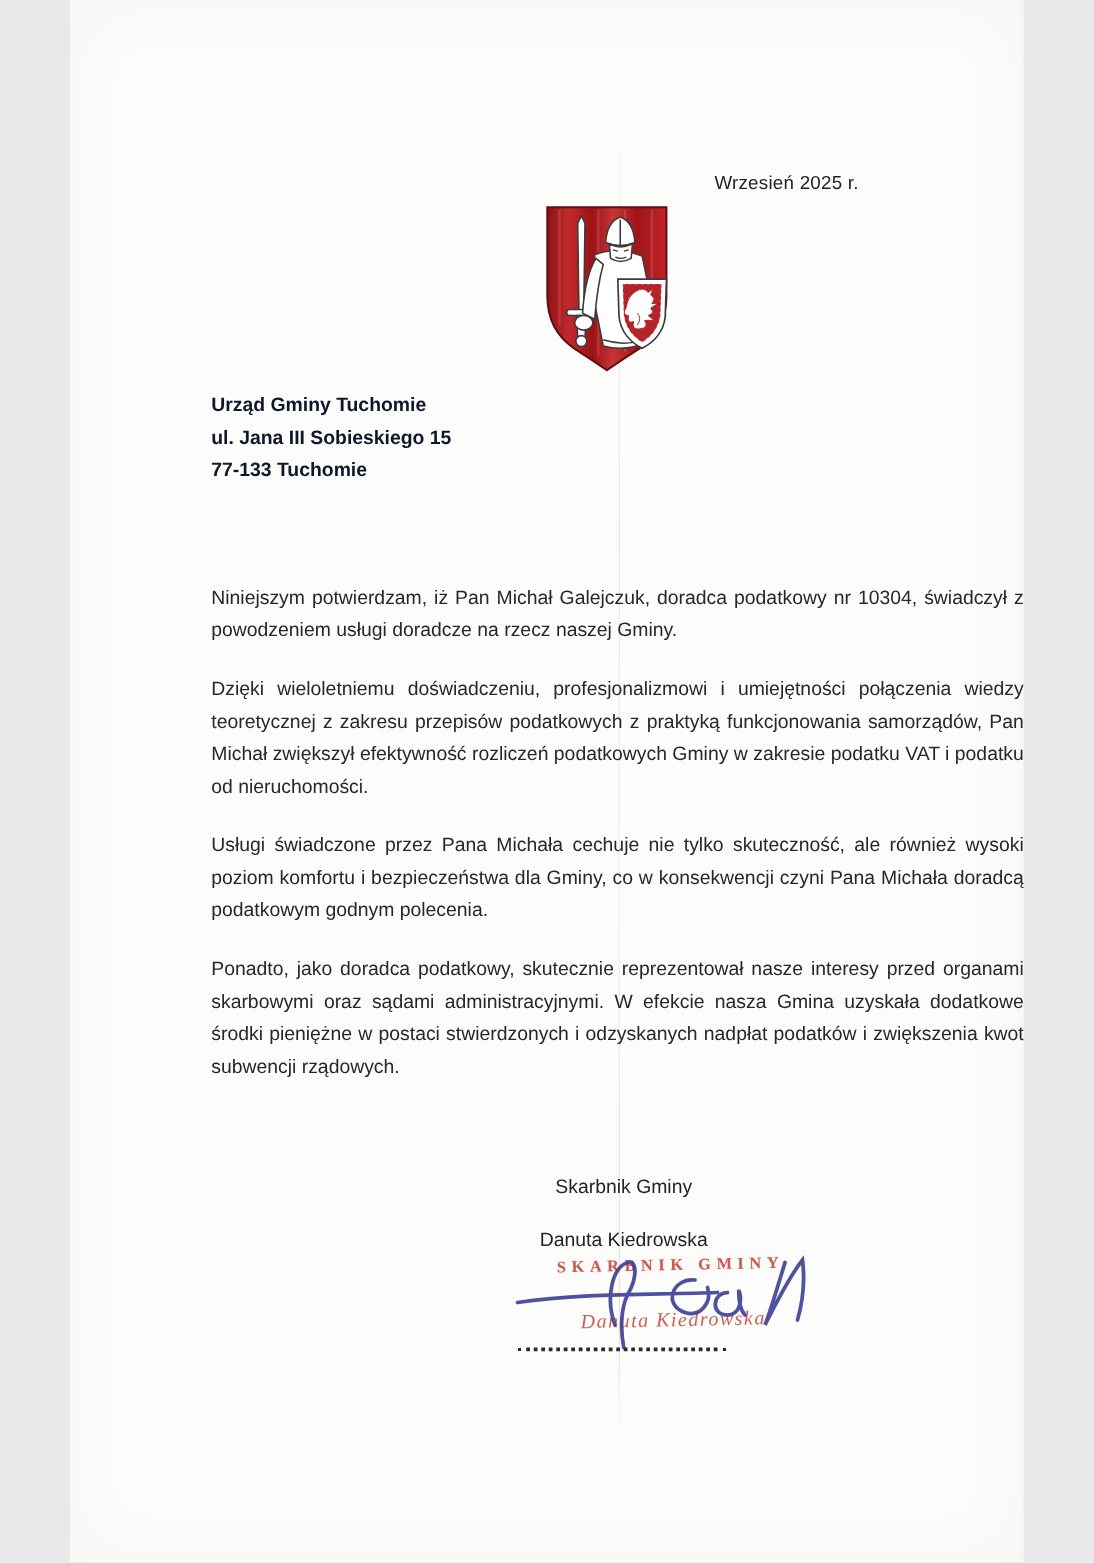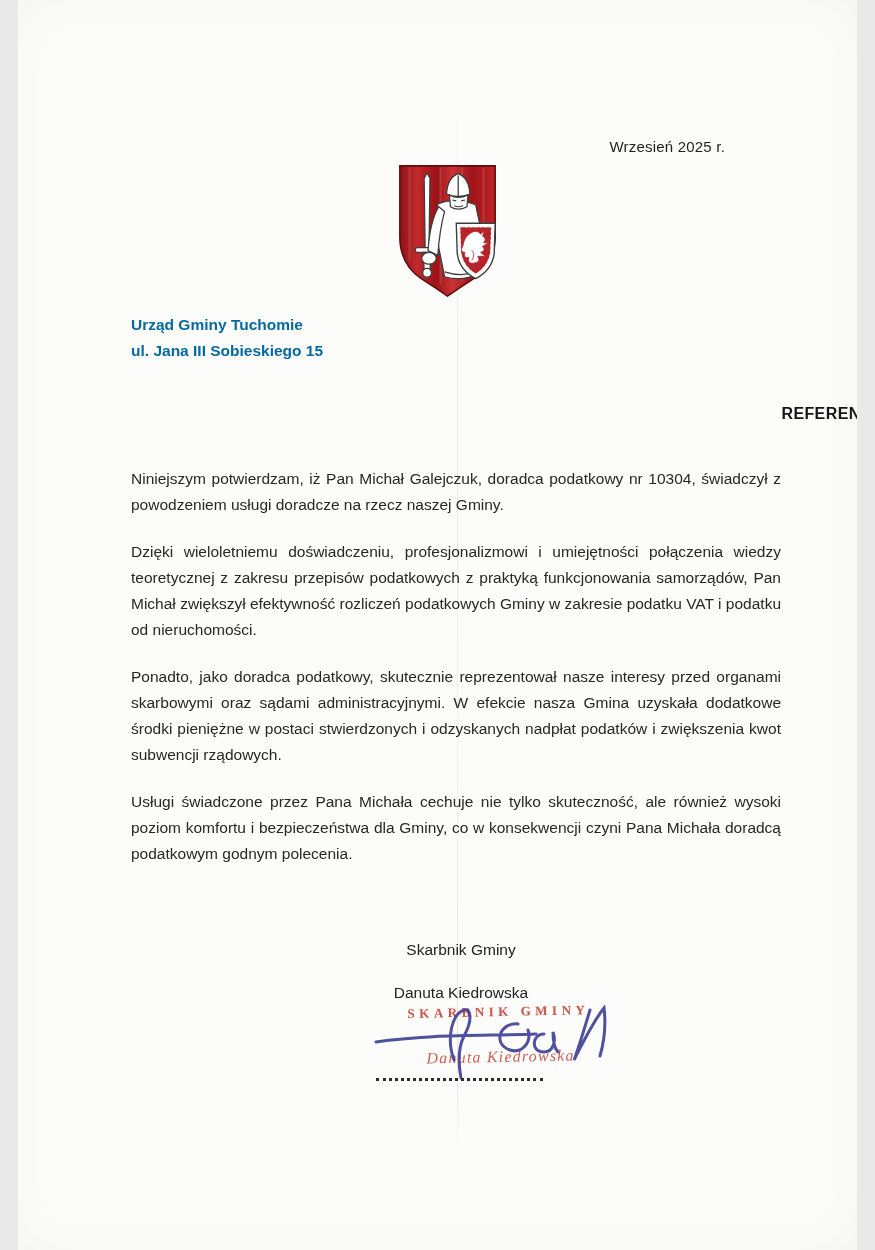"Wrzesień 2025 r." .page { width: 839px -> 763px }
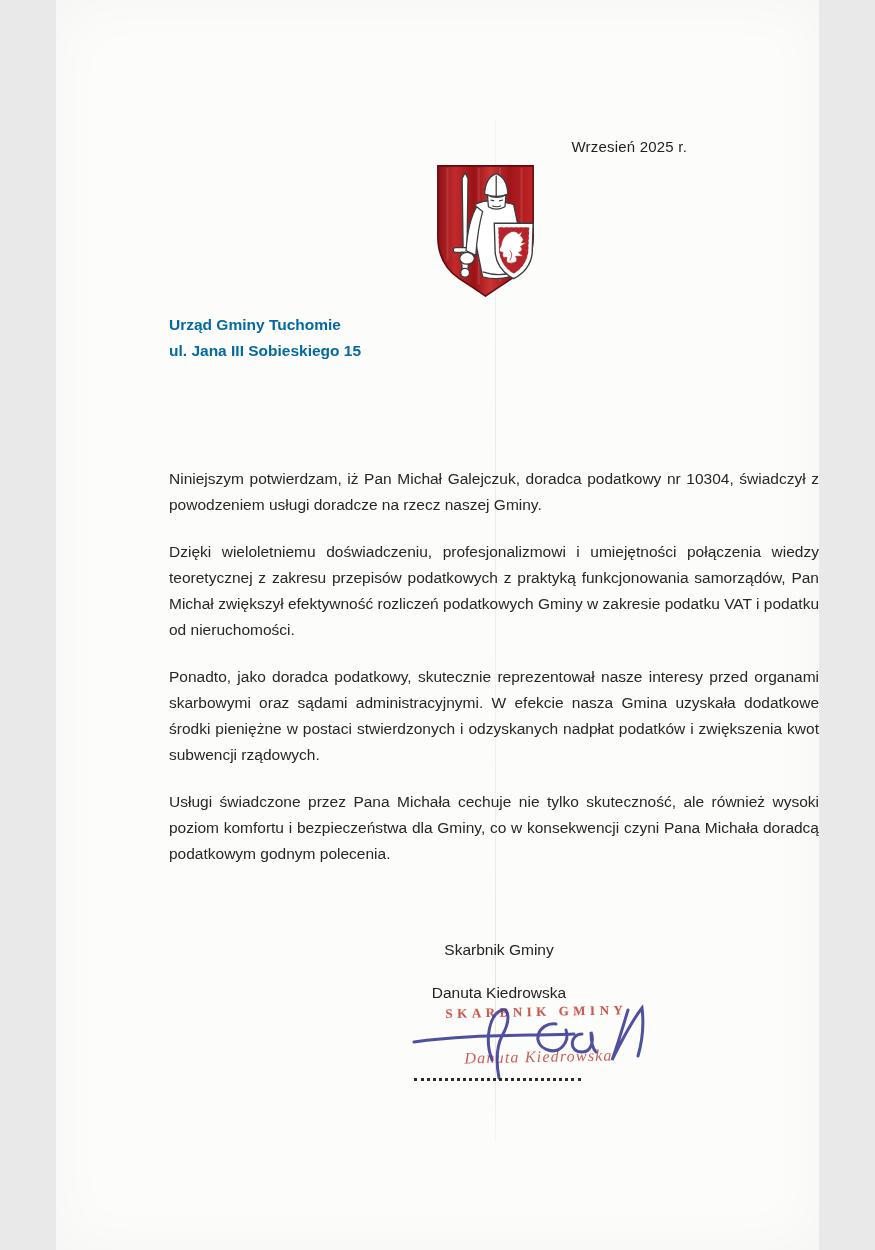"Urząd Gminy Tuchomie" .sender { color: #0369a1 -> #0f172a }
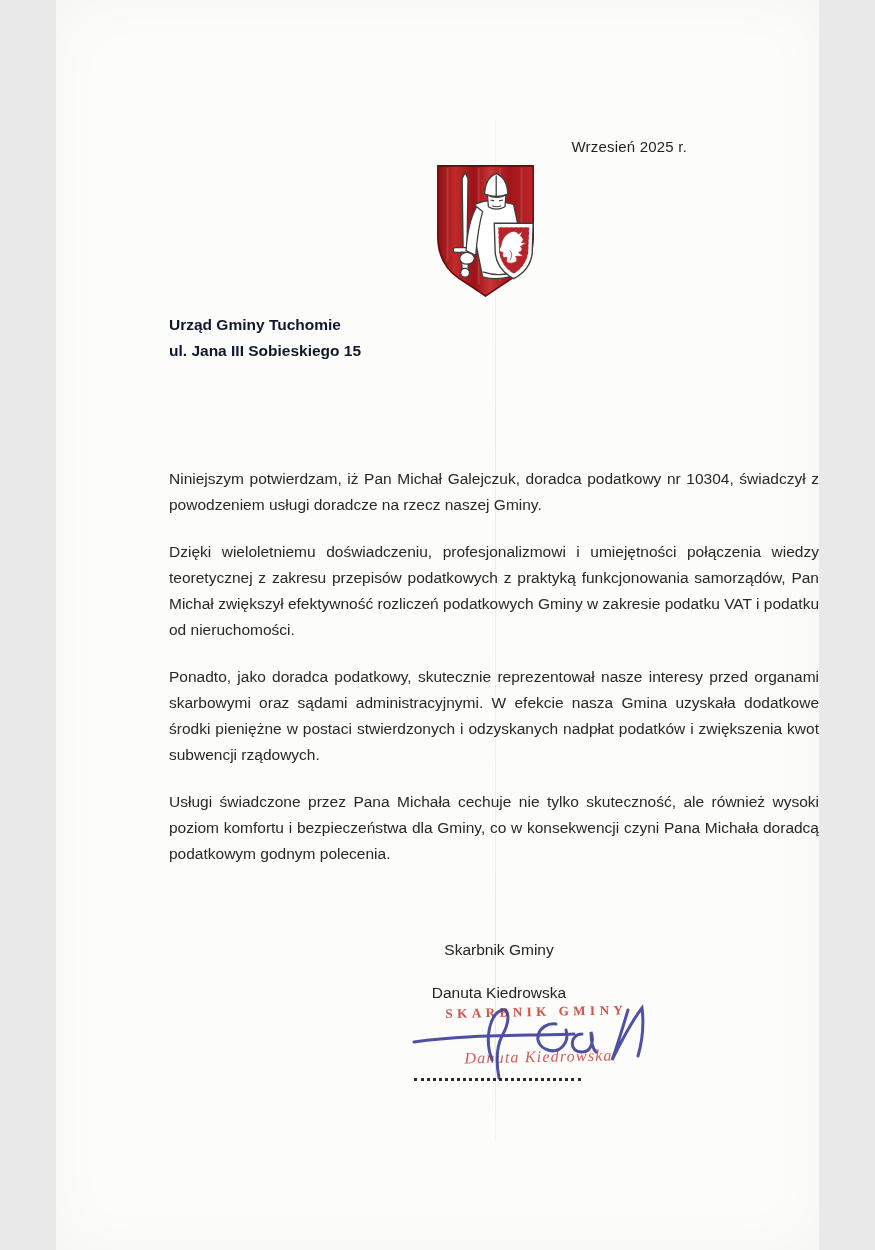"77-133 Tuchomie" div { html: none -> <div>77-133 Tuchomie</div> }
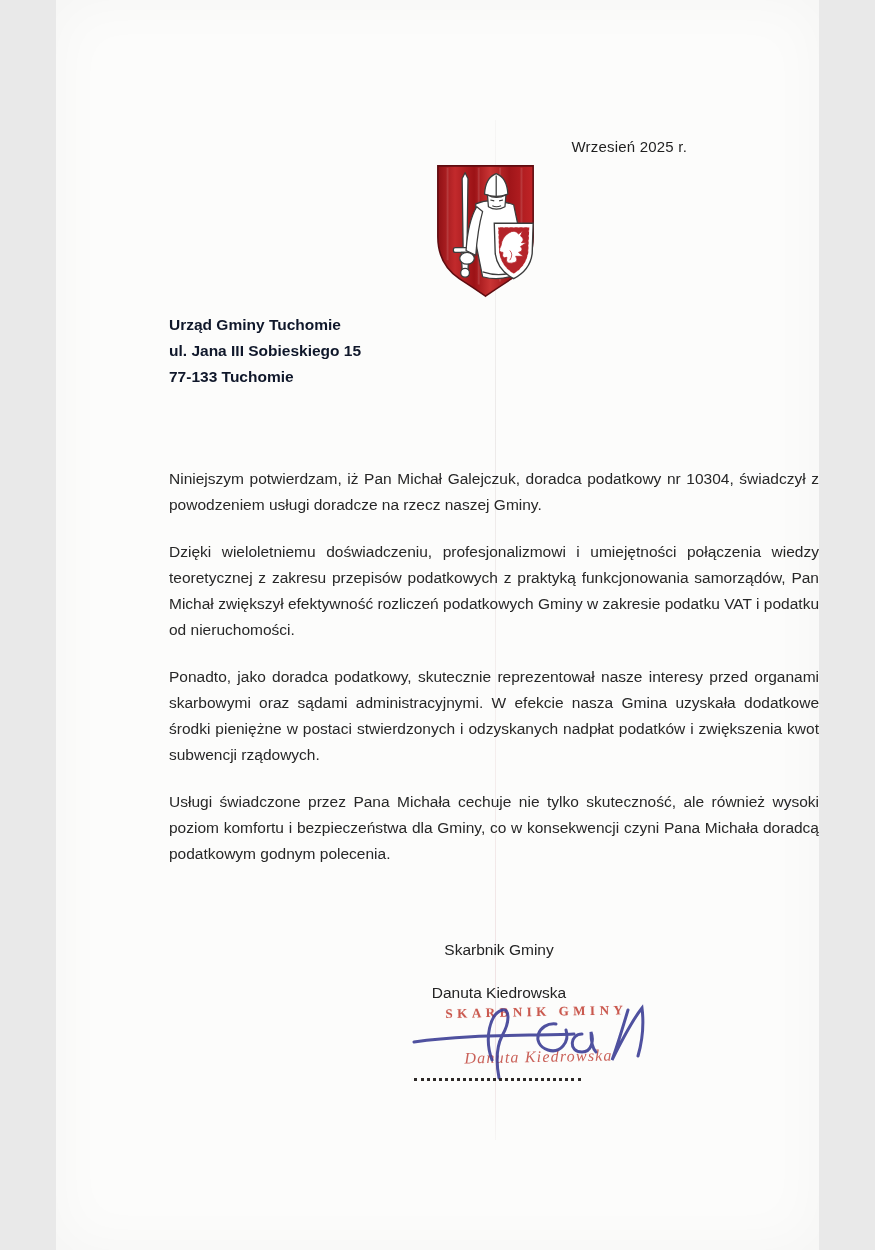"Ponadto, jako doradca podatkowy," p { order: before "Usługi świadczone przez Pana Michała" -> after "Usługi świadczone przez Pana Michała" }
